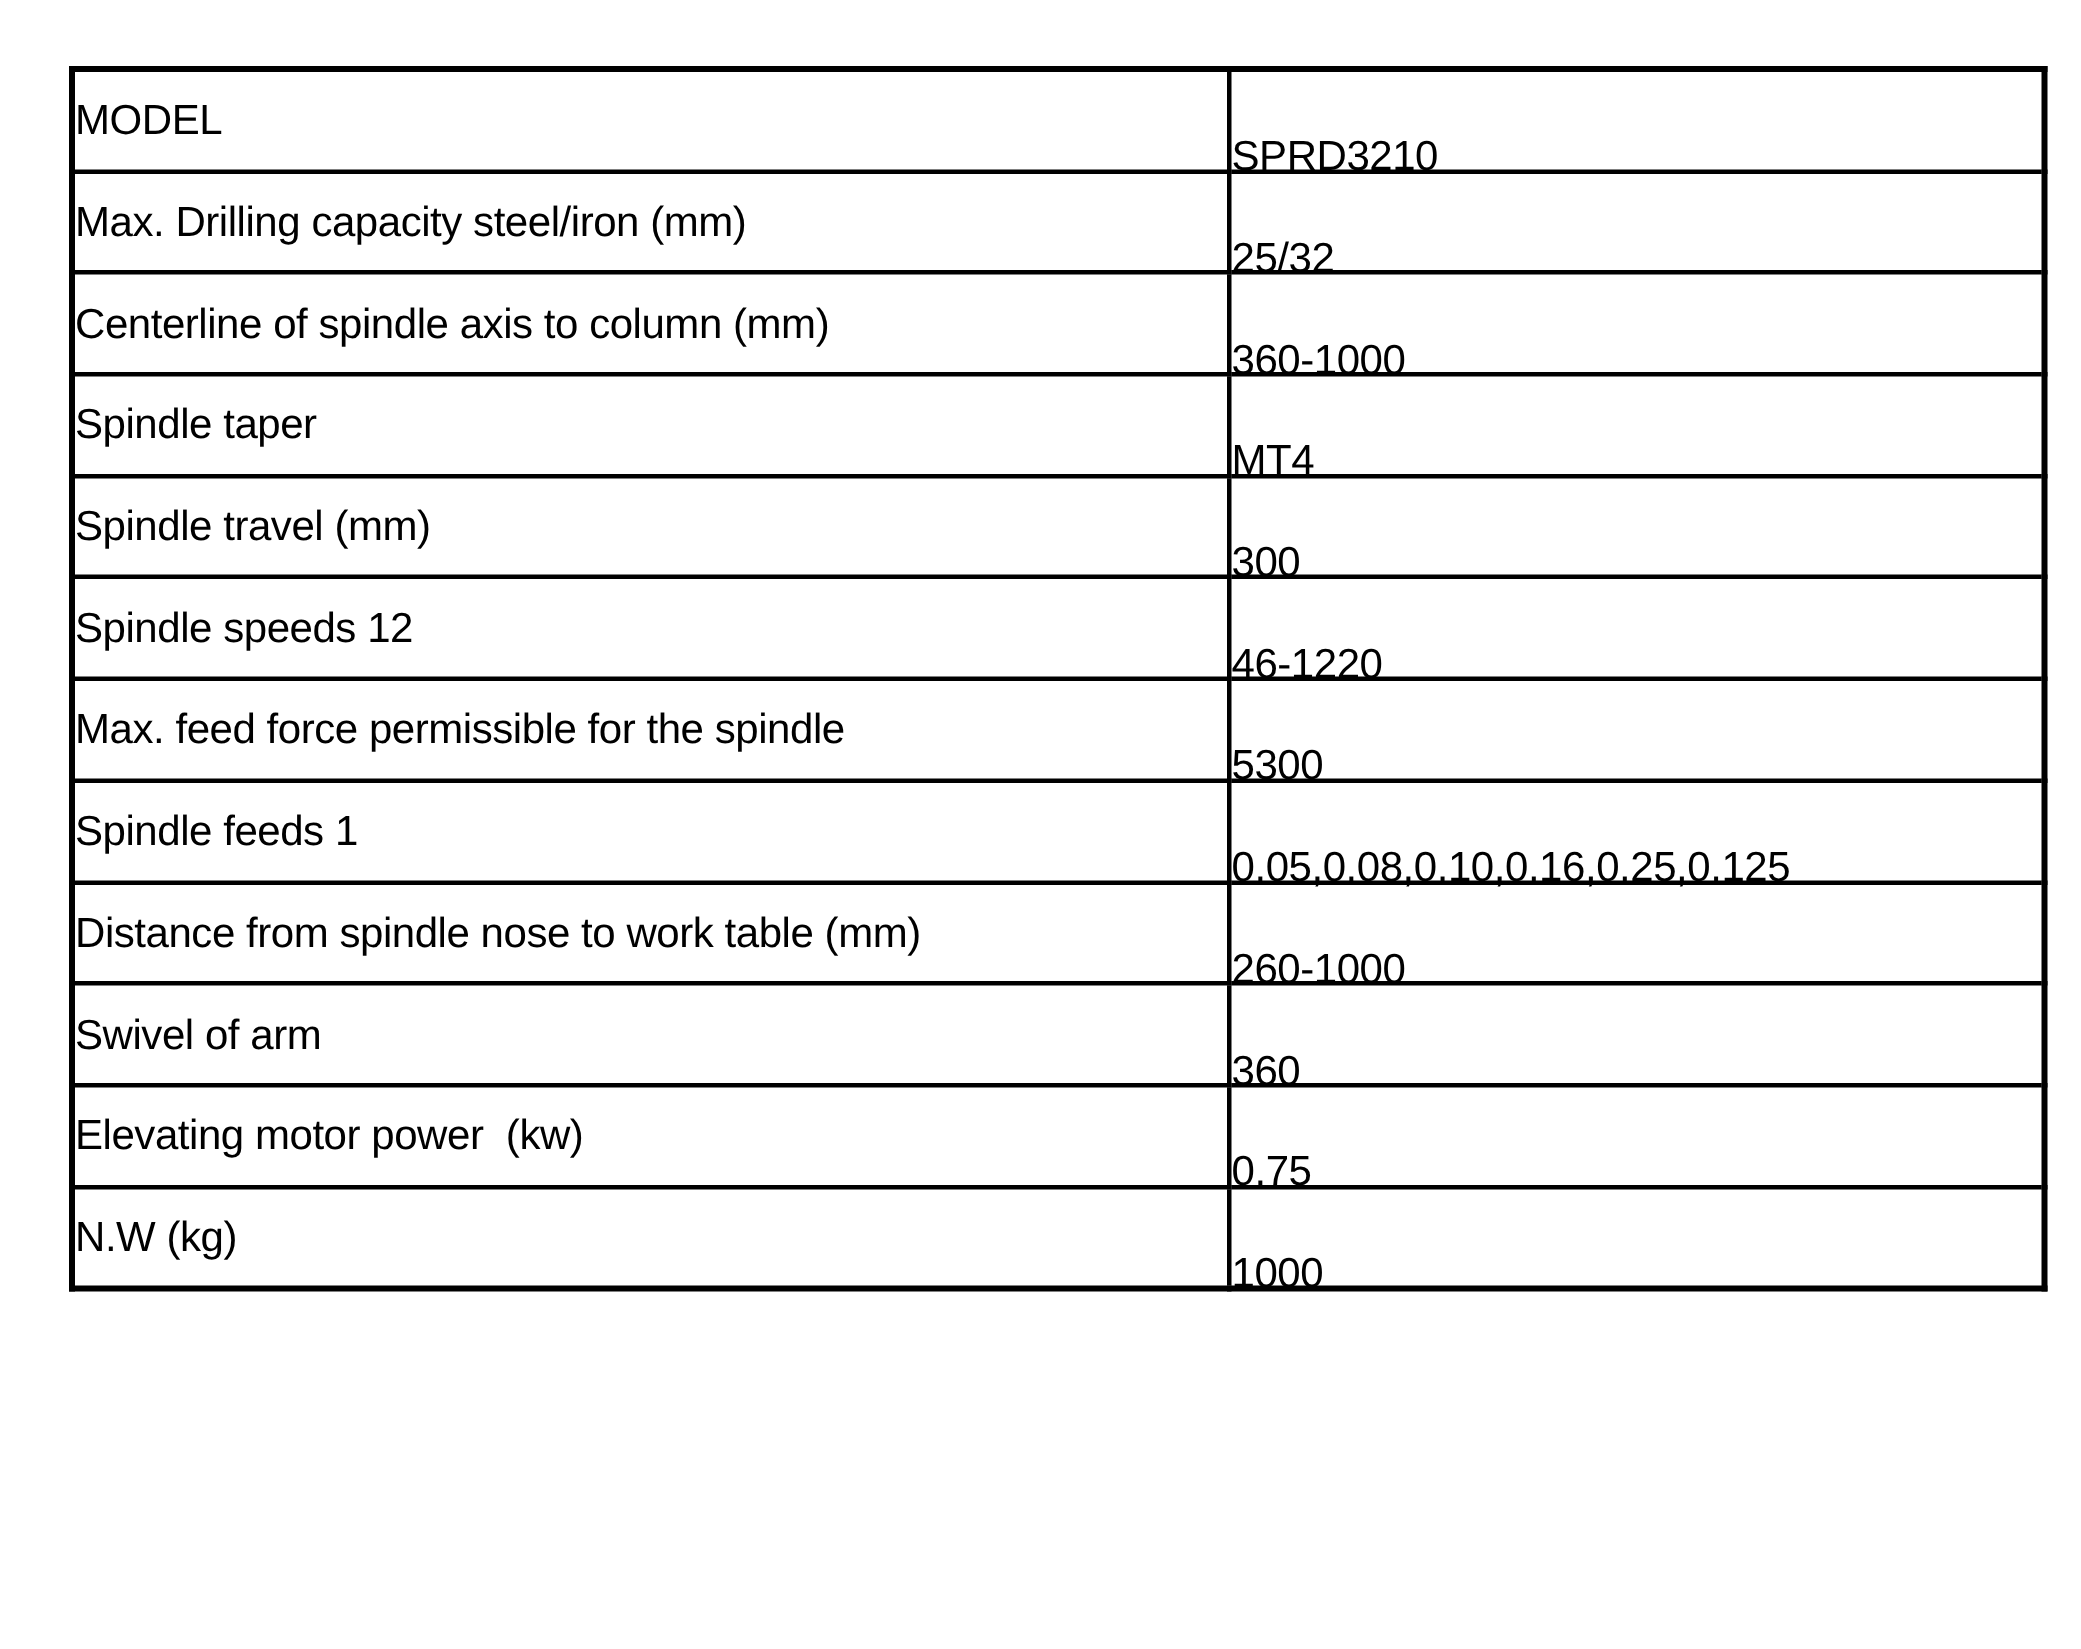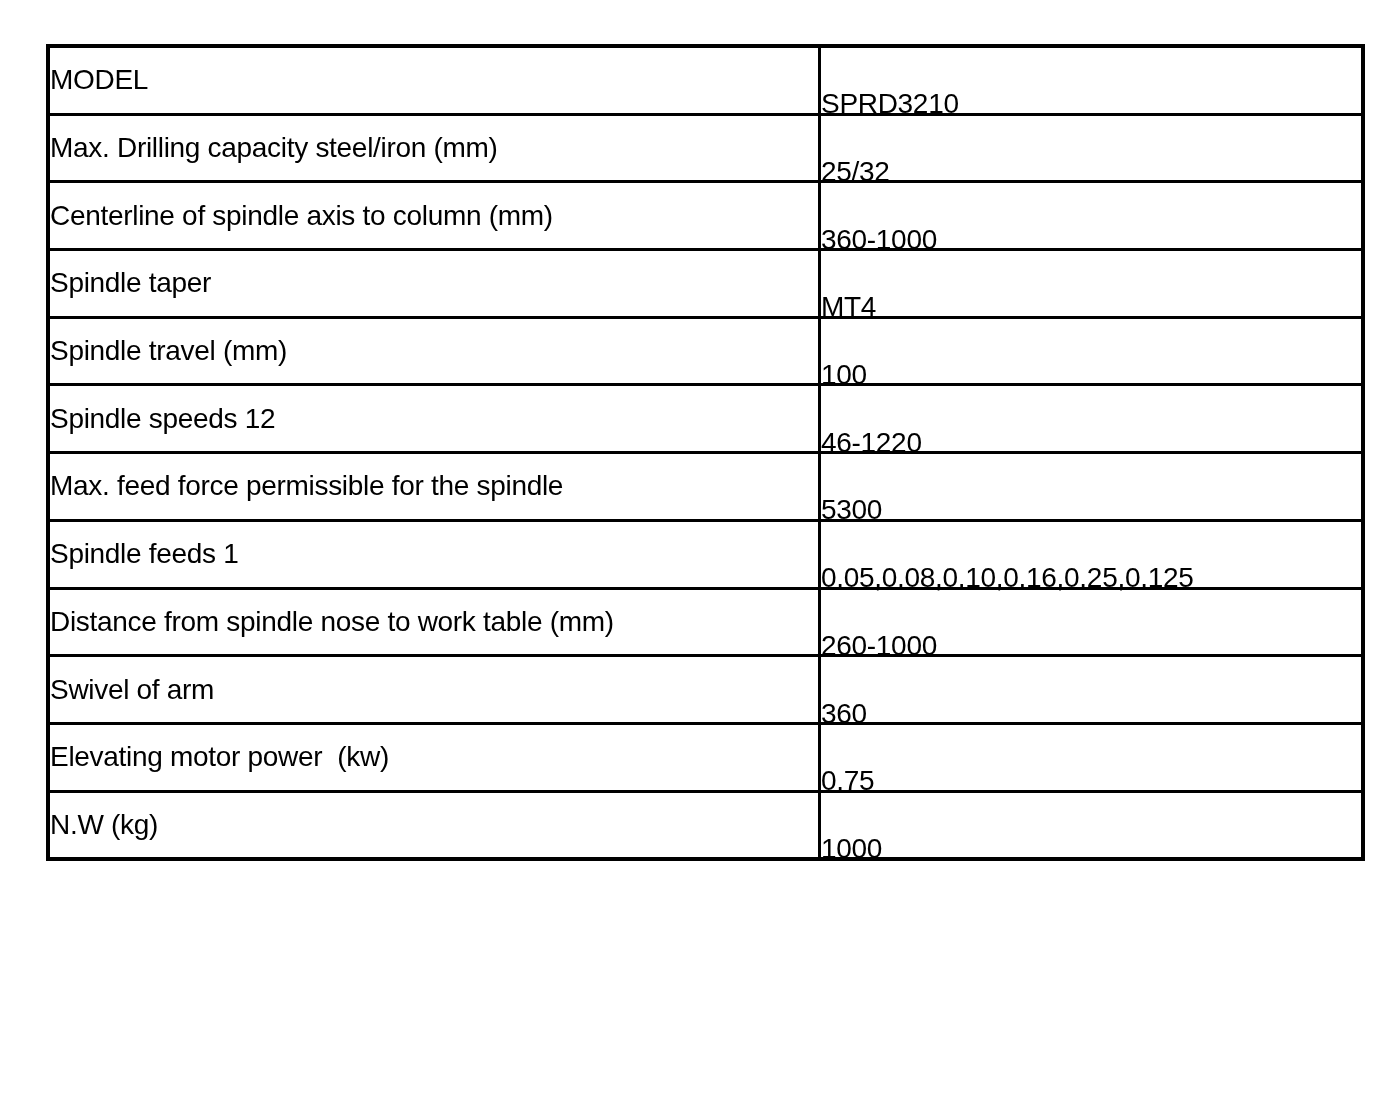"100" span.cell-text { text: 100 -> 300 }
